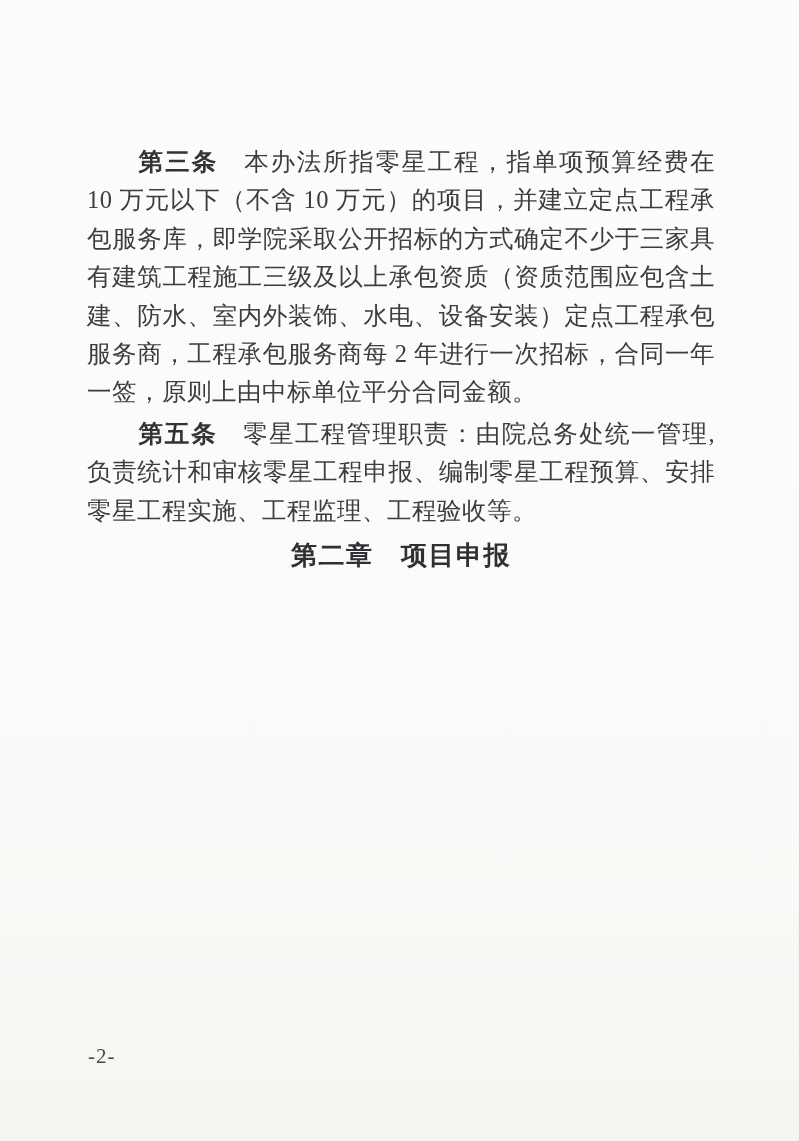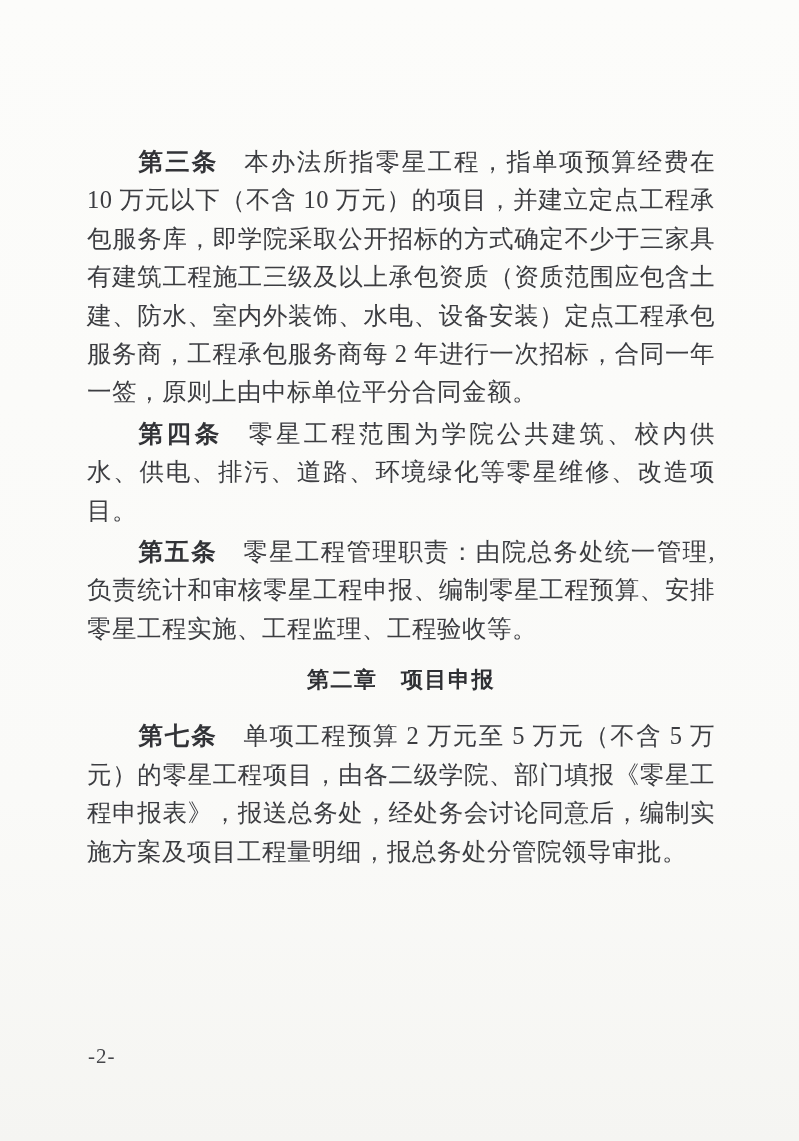"第四条" p.article { html: <p> <span>第四条</span><span>零星工程范围为学院公共建筑、校内供水、供电、排污、道路、环境绿化等零星维修、改造项目。</span> </p> -> none }
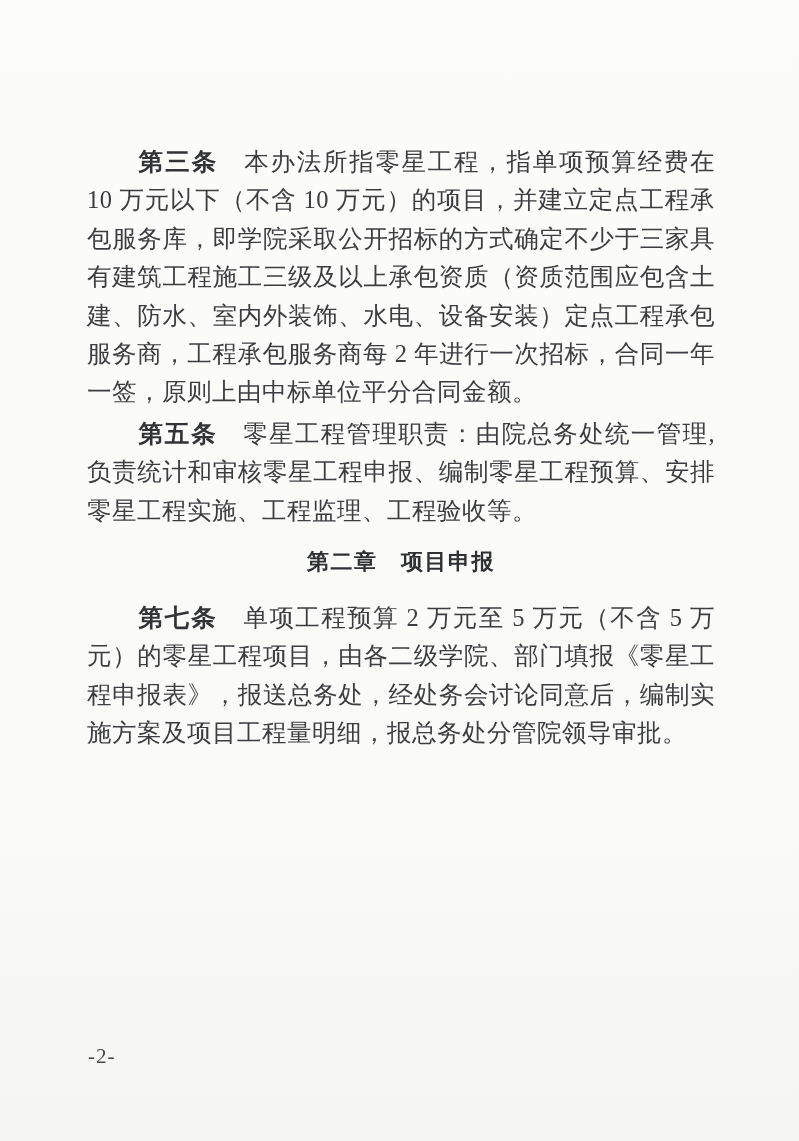"第二章 项目申报" .chapter { font-size: 22px -> 26px; margin: 12px 0 17px 0 -> 6px 0 17px 0 }
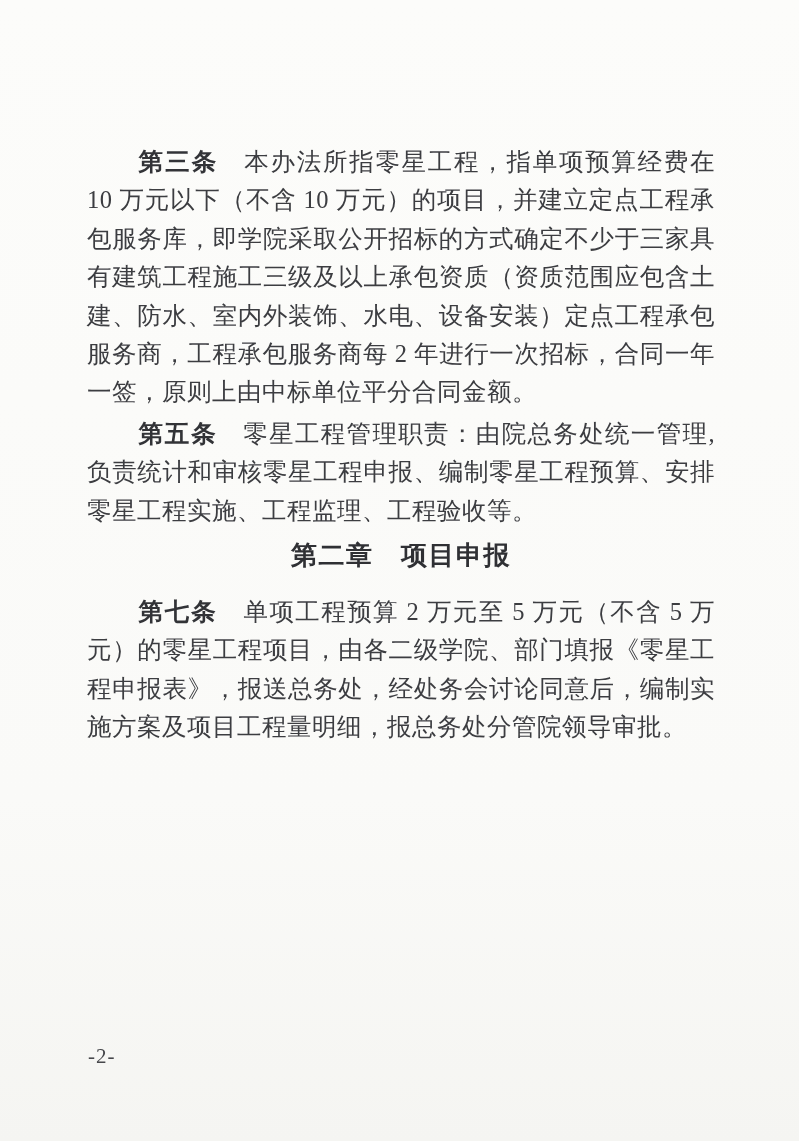"第七条 单项工程预算 2 万元至 5" p.article { html: <p> <span>第七条</span><span>单项工程预算 2 万元至 5 万元（不含 5 万元）的零星工程项目，由各二级学院、部门填报《零星工程申报表》，报送总务处，经处务会讨论同意后，编制实施方案及项目工程量明细，报总务处分管院领导审批。</span> </p> -> none }
